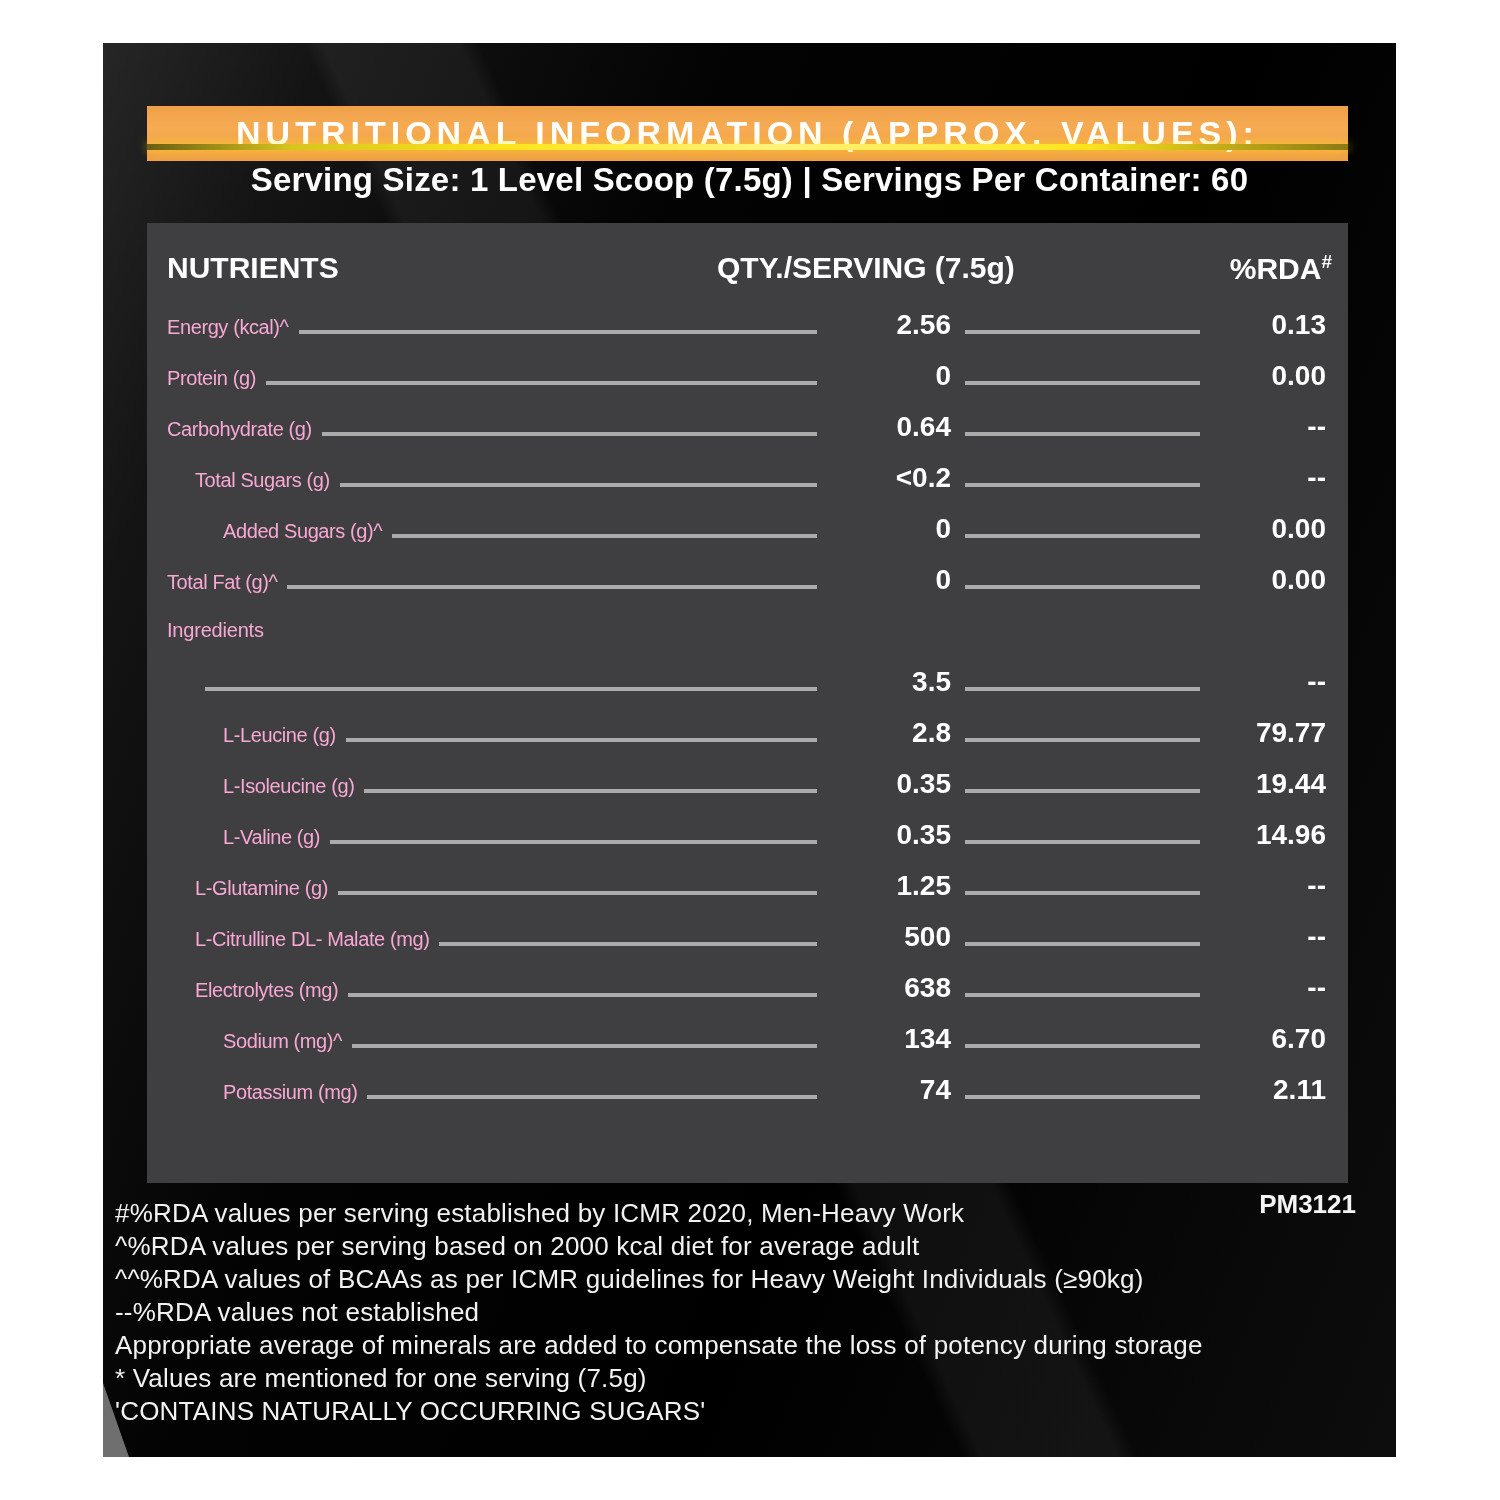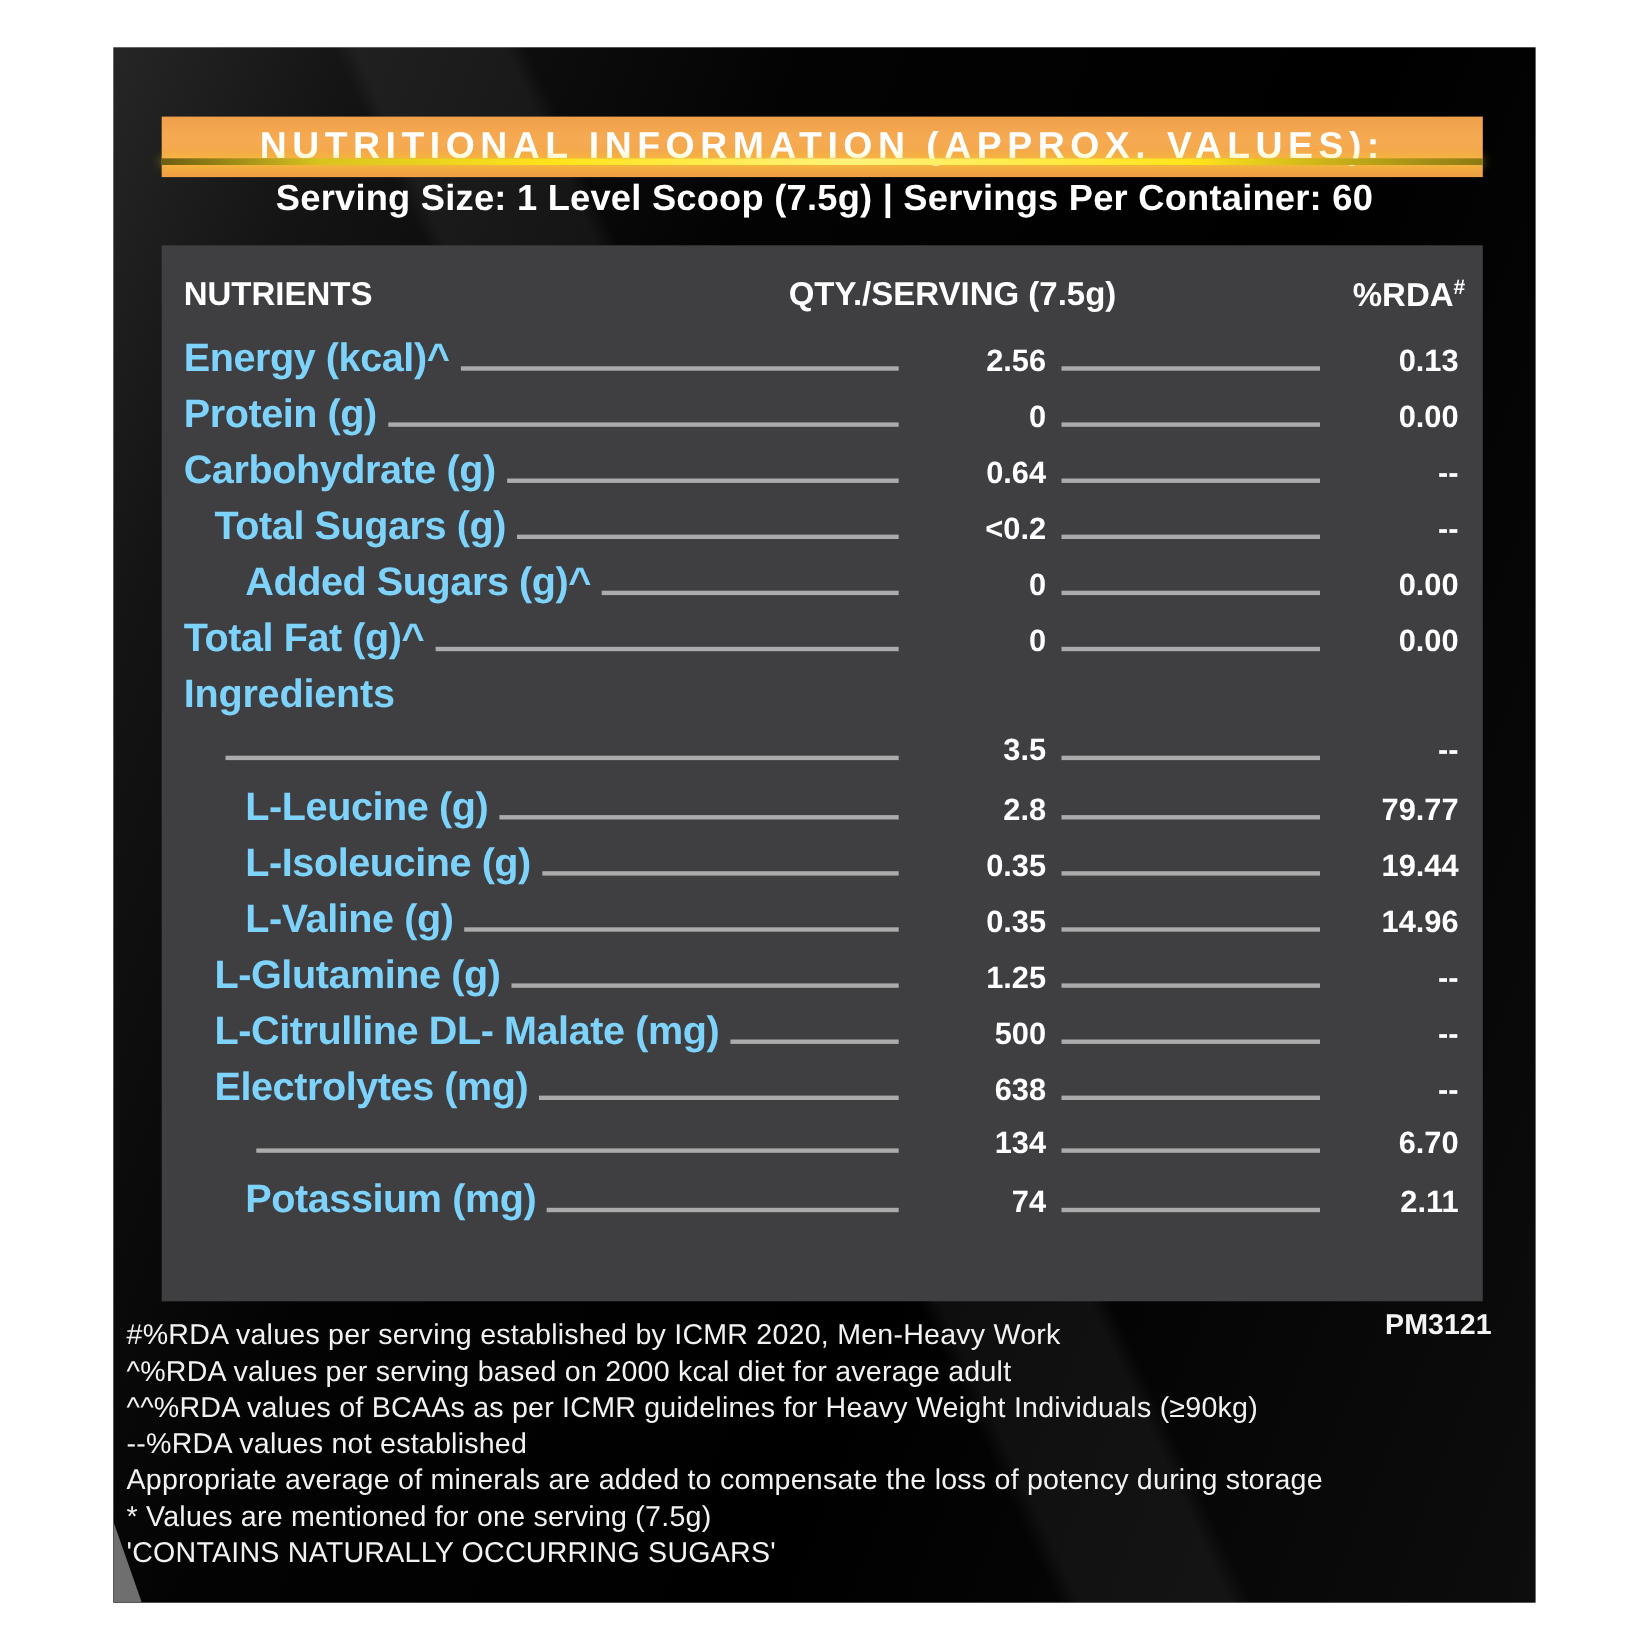"Energy (kcal)^" .row .lbl { color: #7dd3fc -> #f9a8d4; font-size: 36px -> 20px; font-weight: bold -> normal }
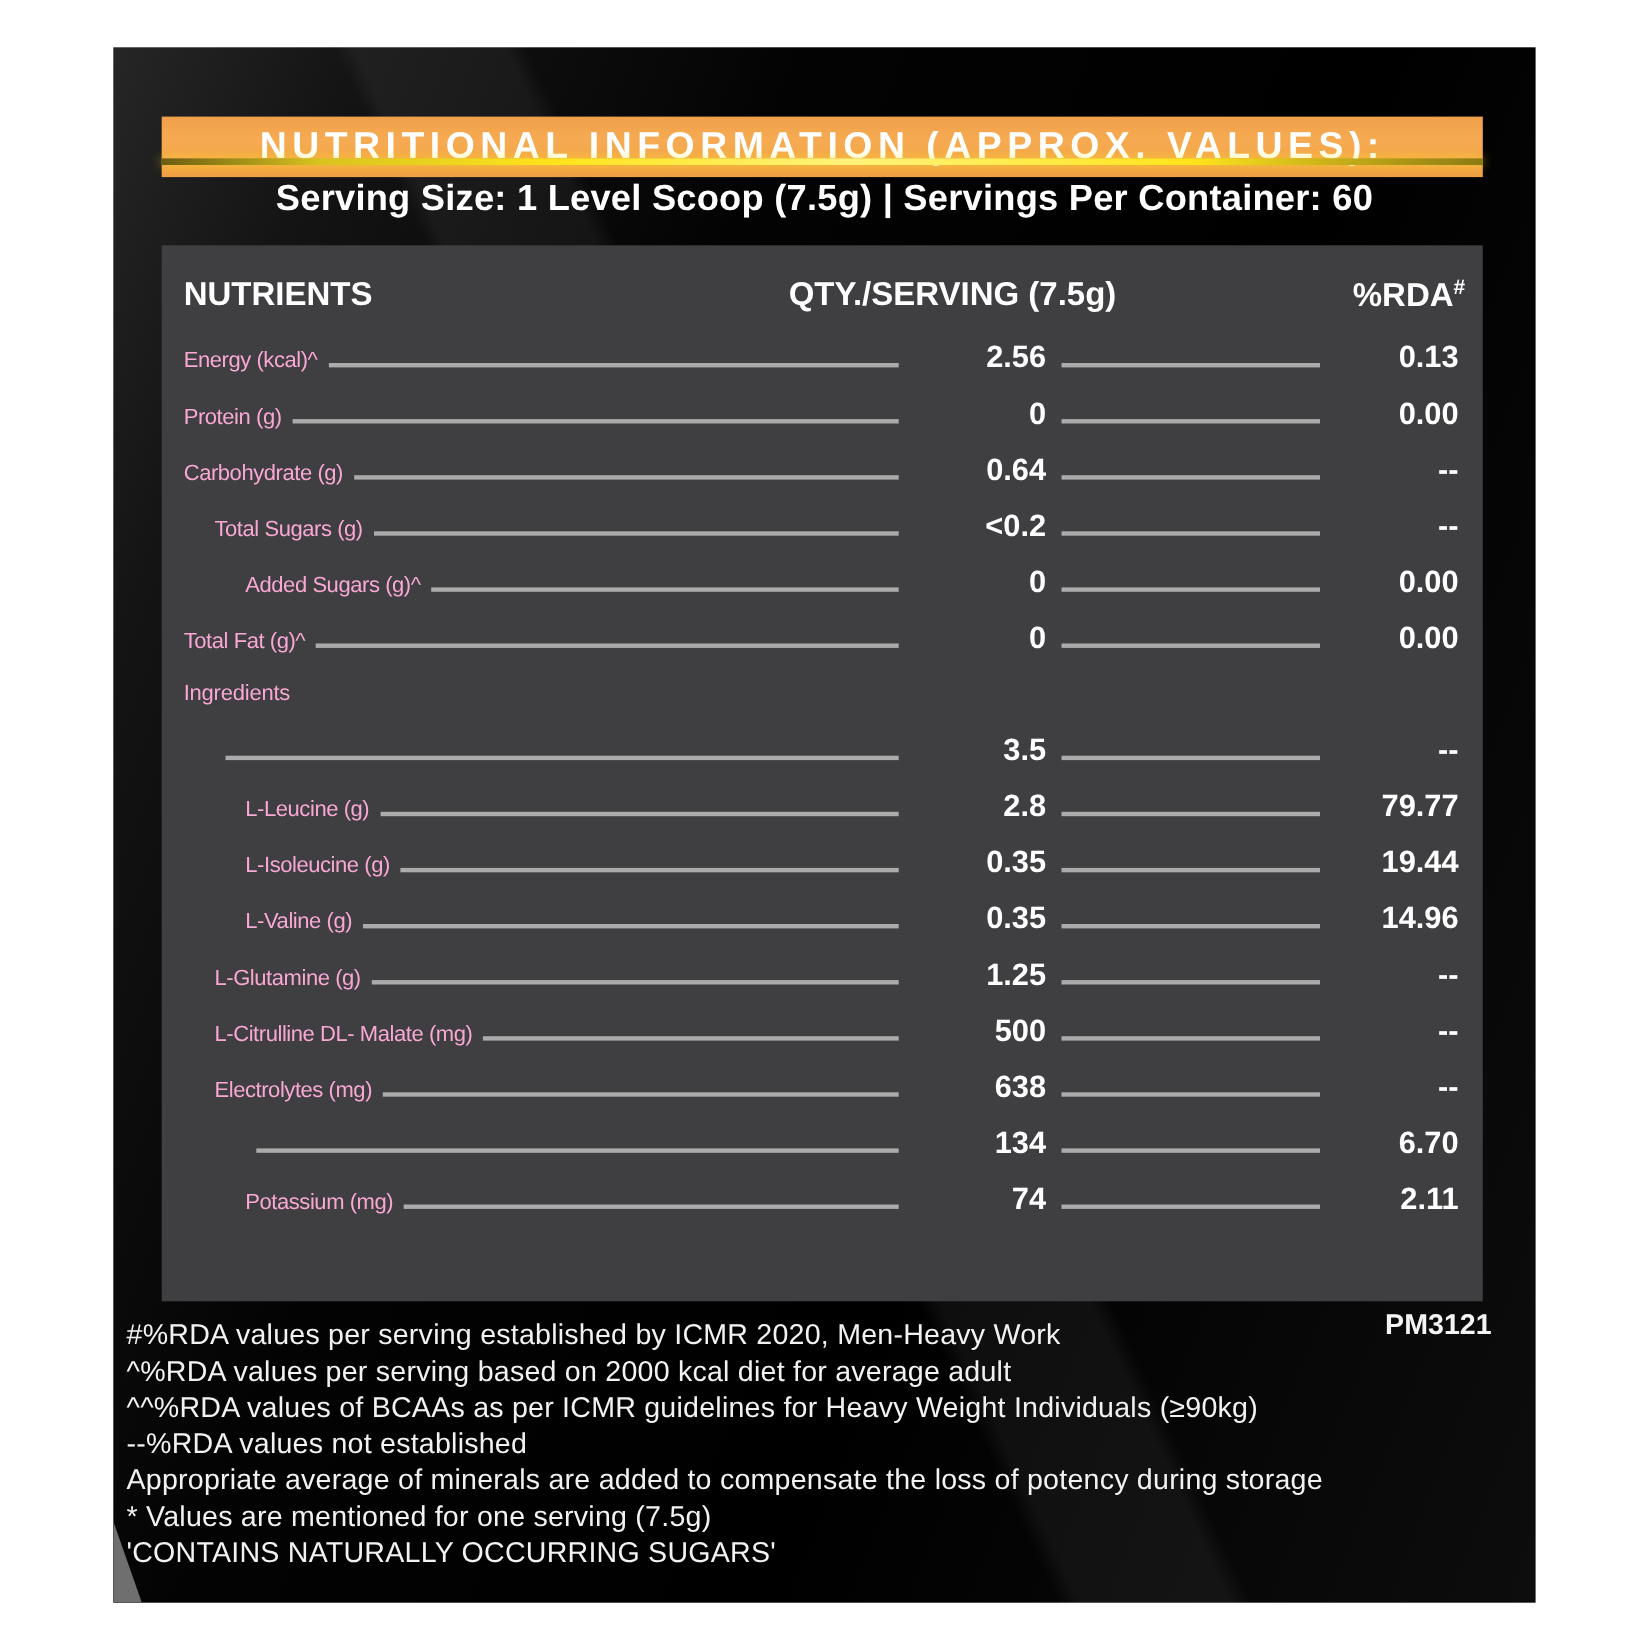"Sodium (mg)^" span.lbl { html: none -> <span>Sodium (mg)^</span> }
